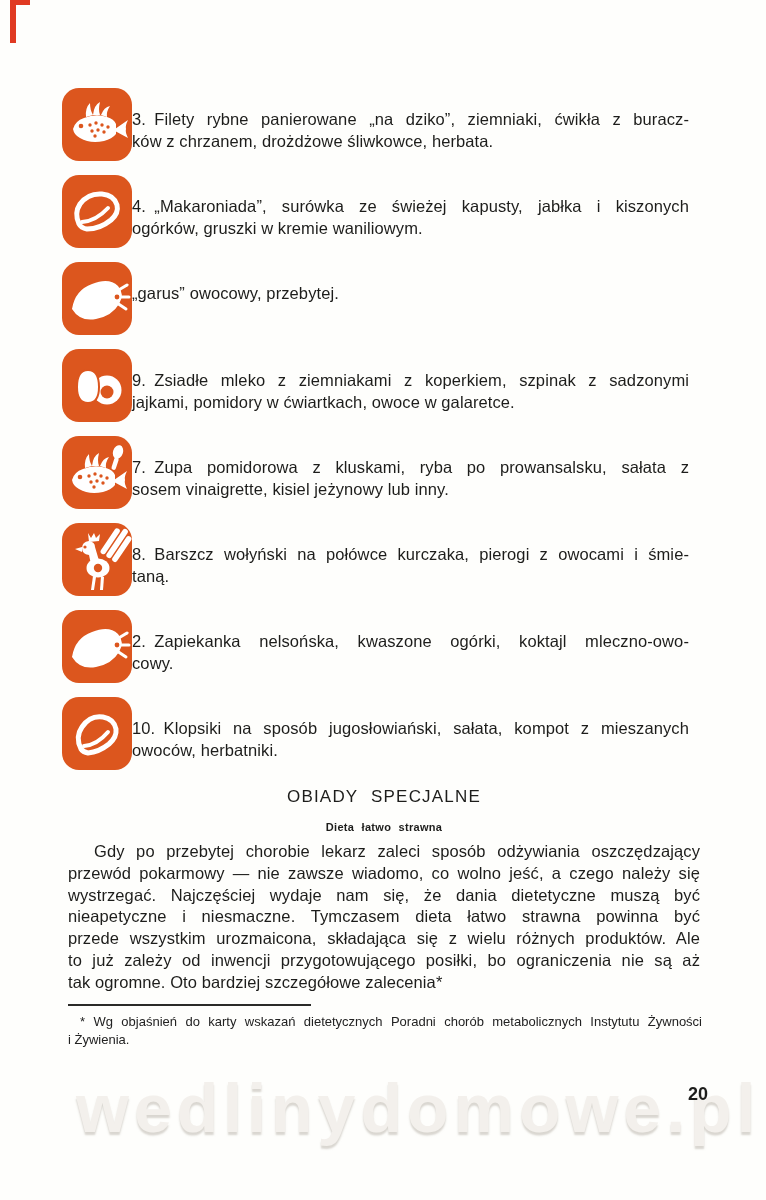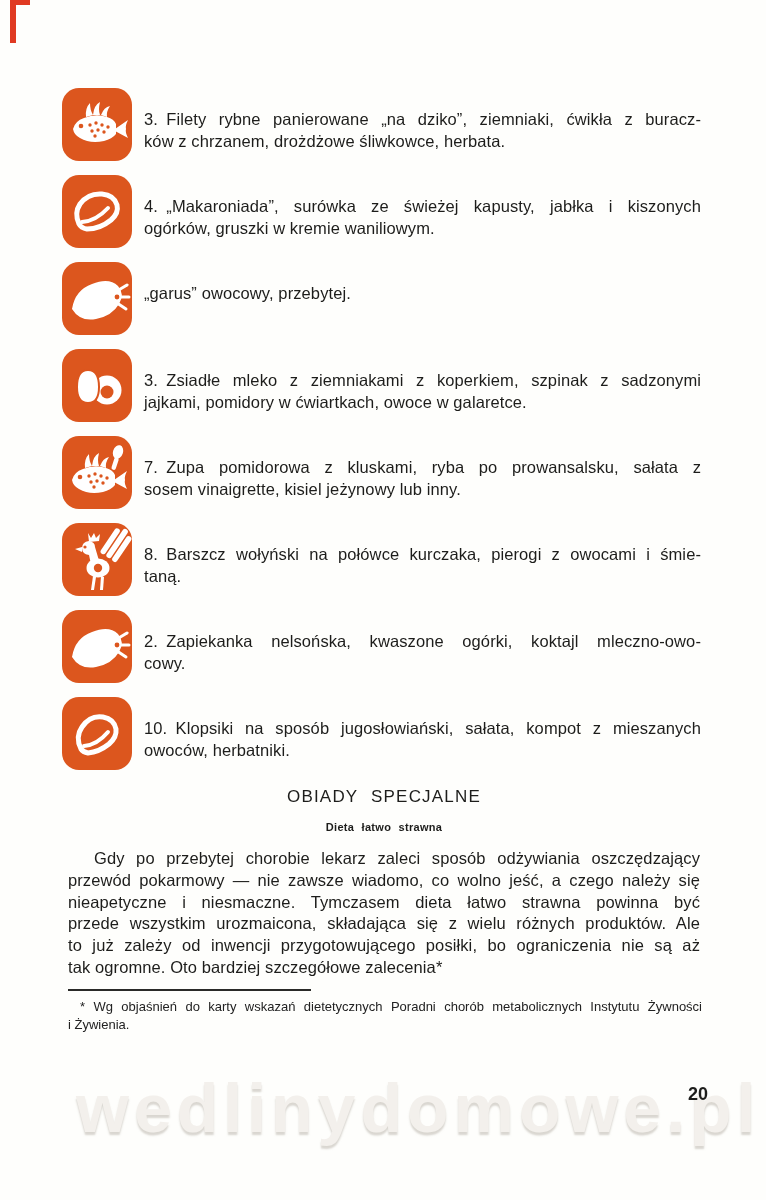"3. Filety rybne panierowane „na" .item-text { margin-left: 12px -> 0 }
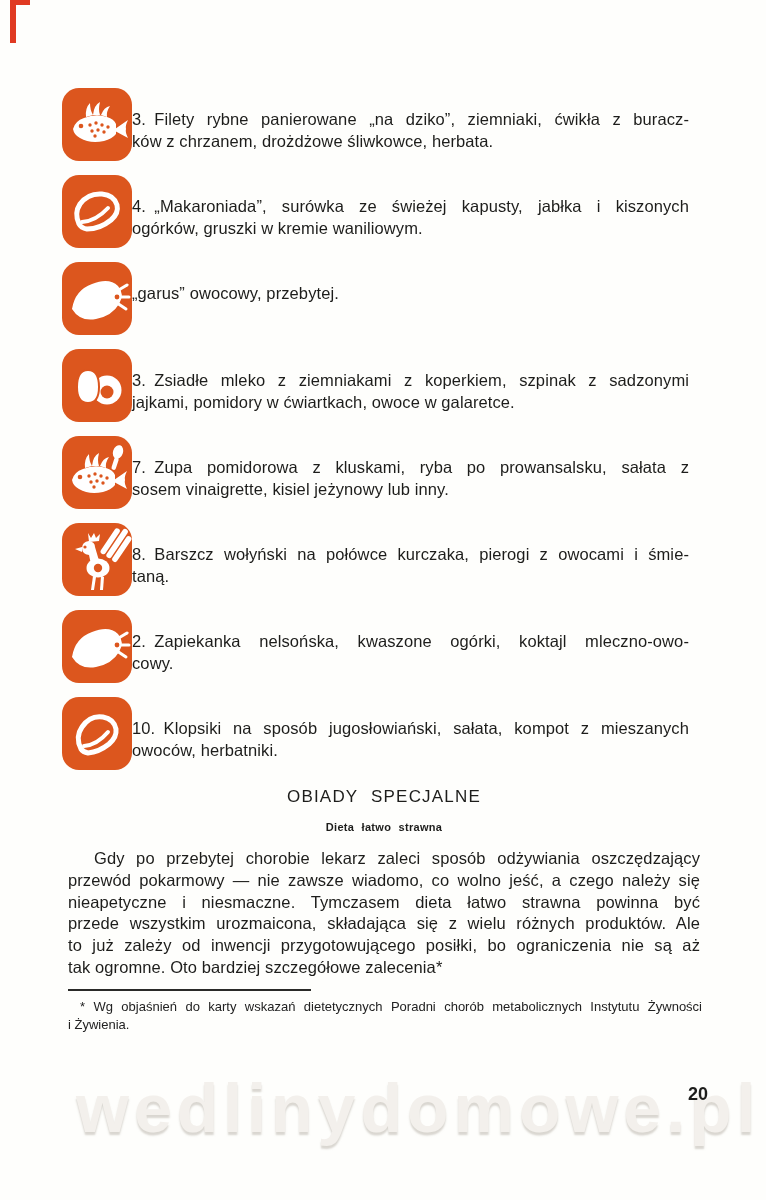"3. Zsiadłe mleko z ziemniakami" div.jline { text: 3 -> 9 }
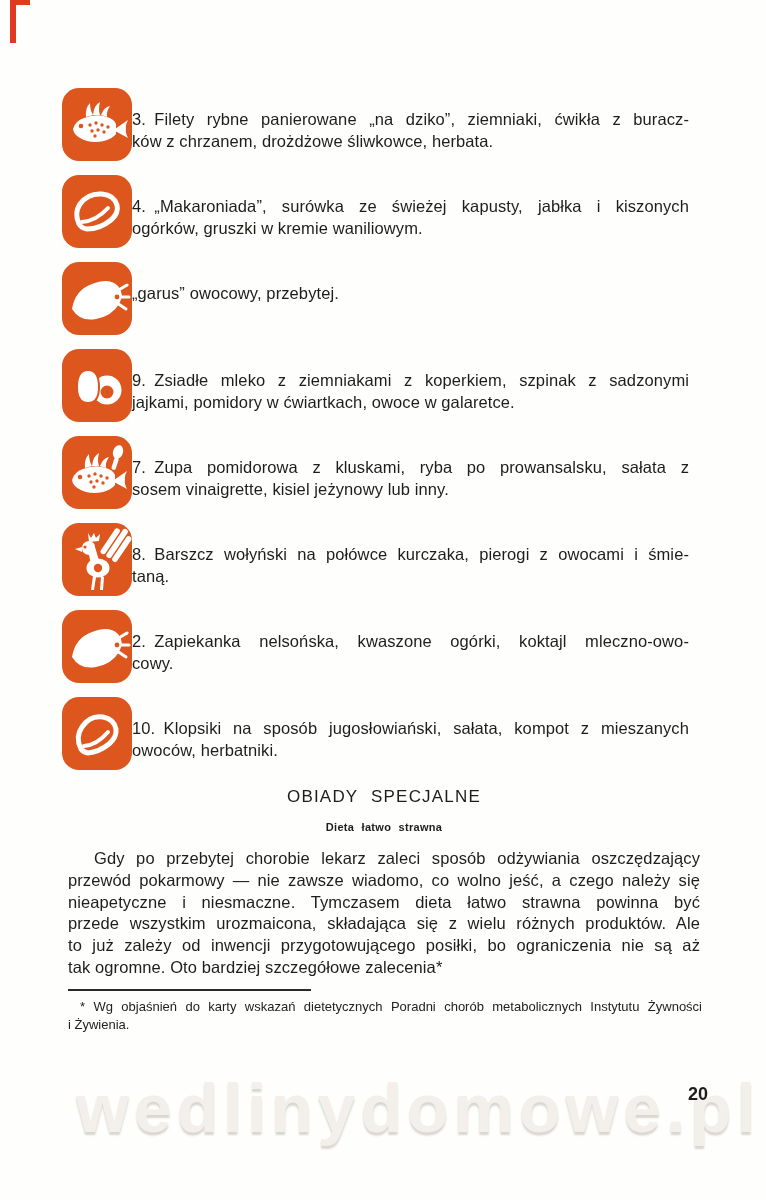"Gdy po przebytej chorobie lekarz" .paragraph { margin-top: 15px -> 8px }
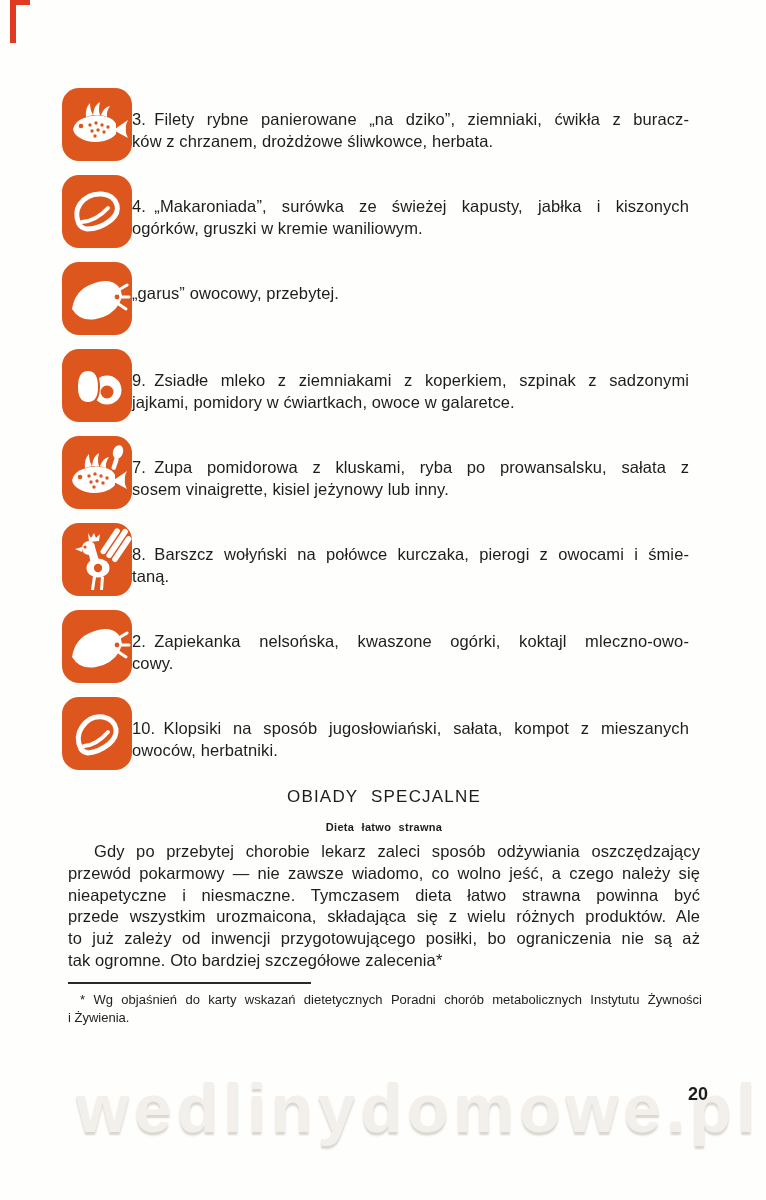"wystrzegać. Najczęściej wydaje nam się," div.jline { html: none -> <div>wystrzegać. Najczęściej wydaje nam się, że dania dietetyczne muszą być</div> }
